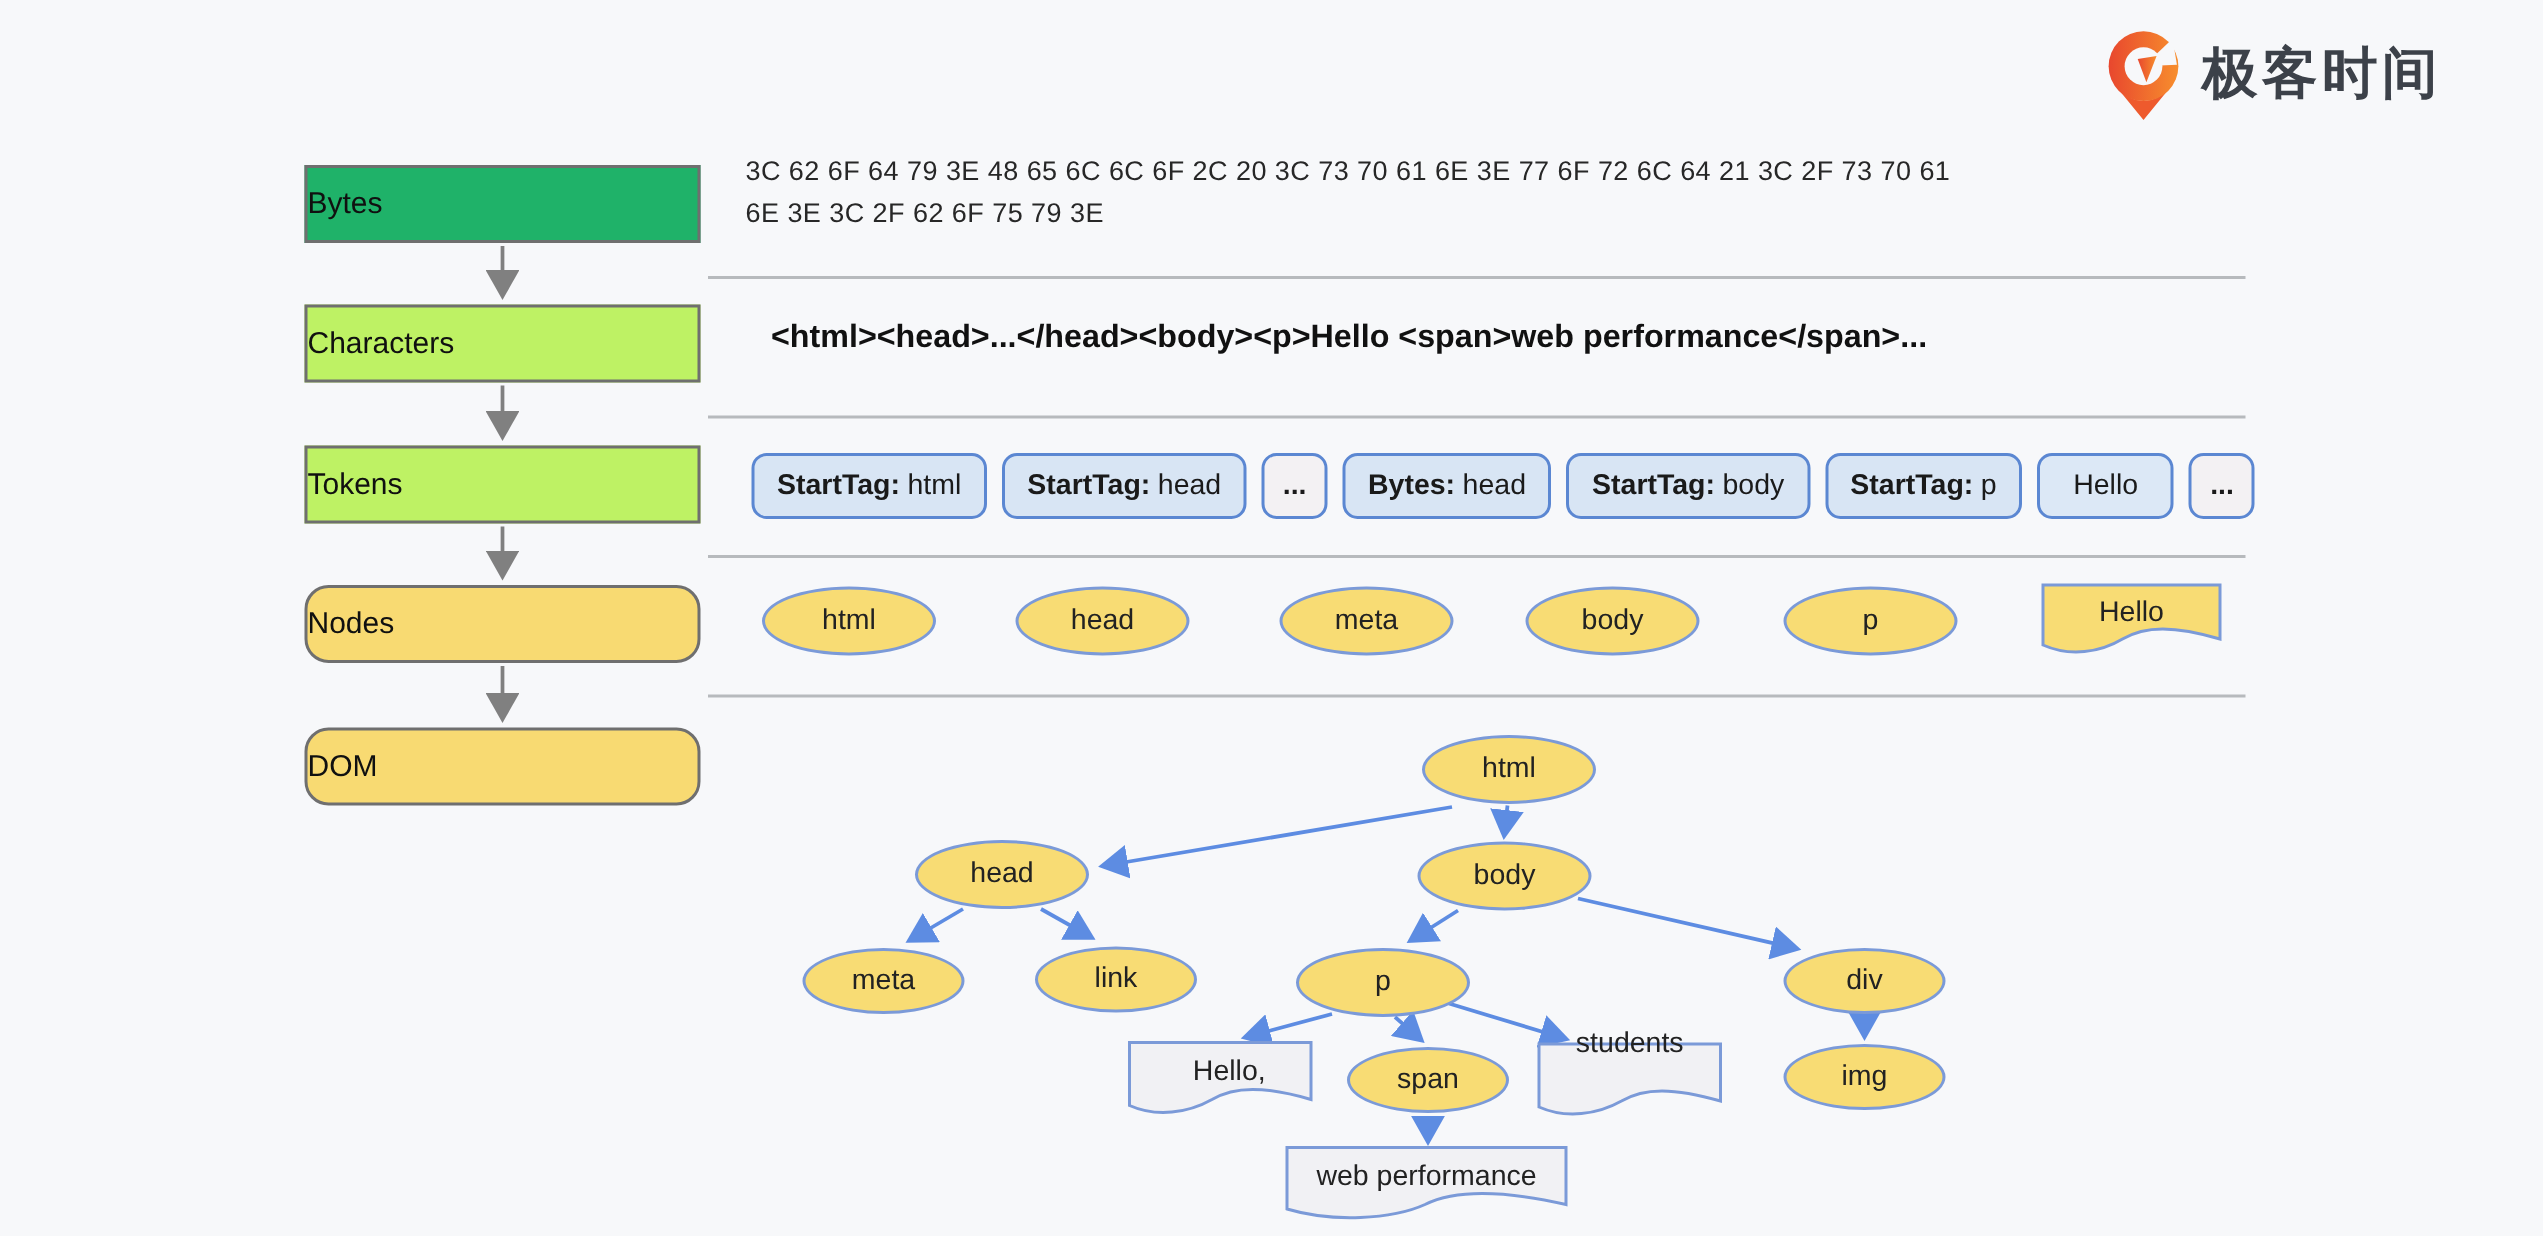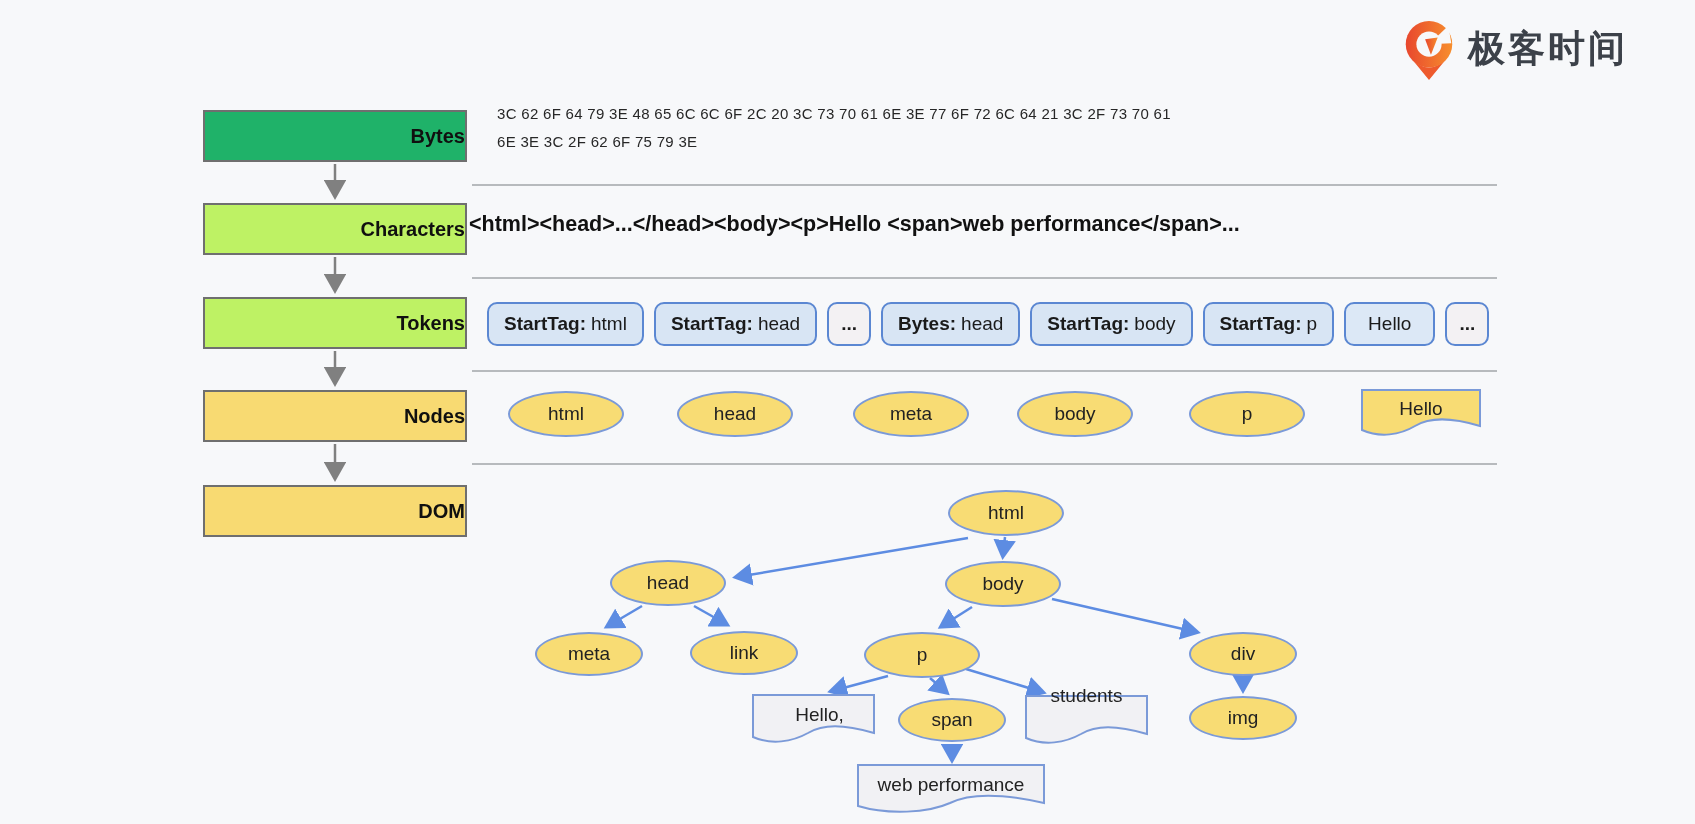"3C 62 6F 64 79" .hex { font-size: 15px -> 18px }
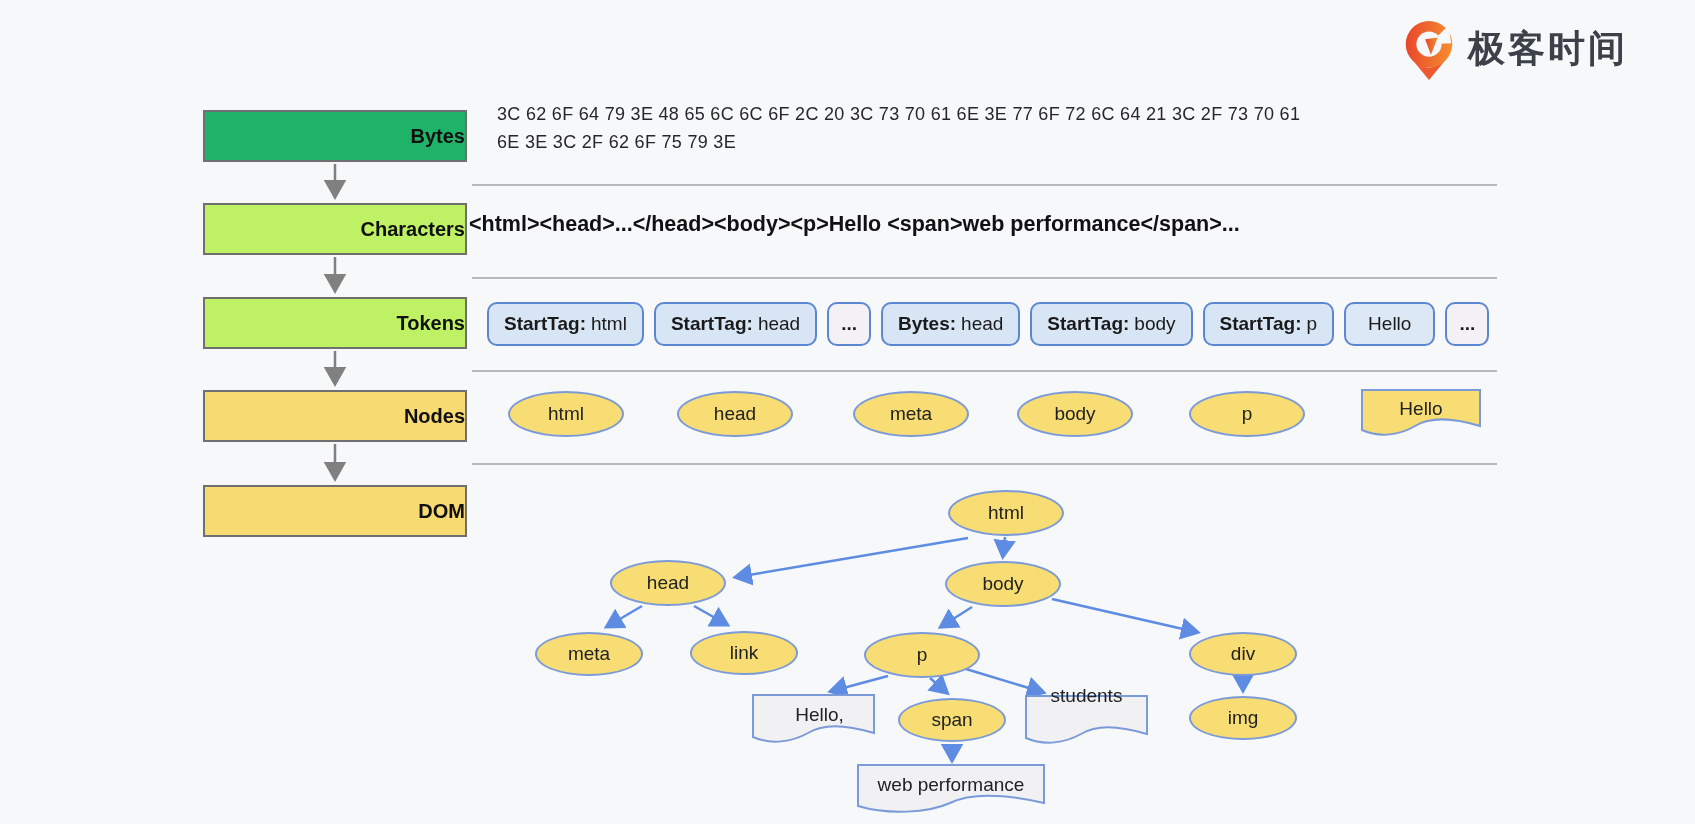"Bytes" .pbox { font-weight: bold -> none; justify-content: flex-end -> flex-start }
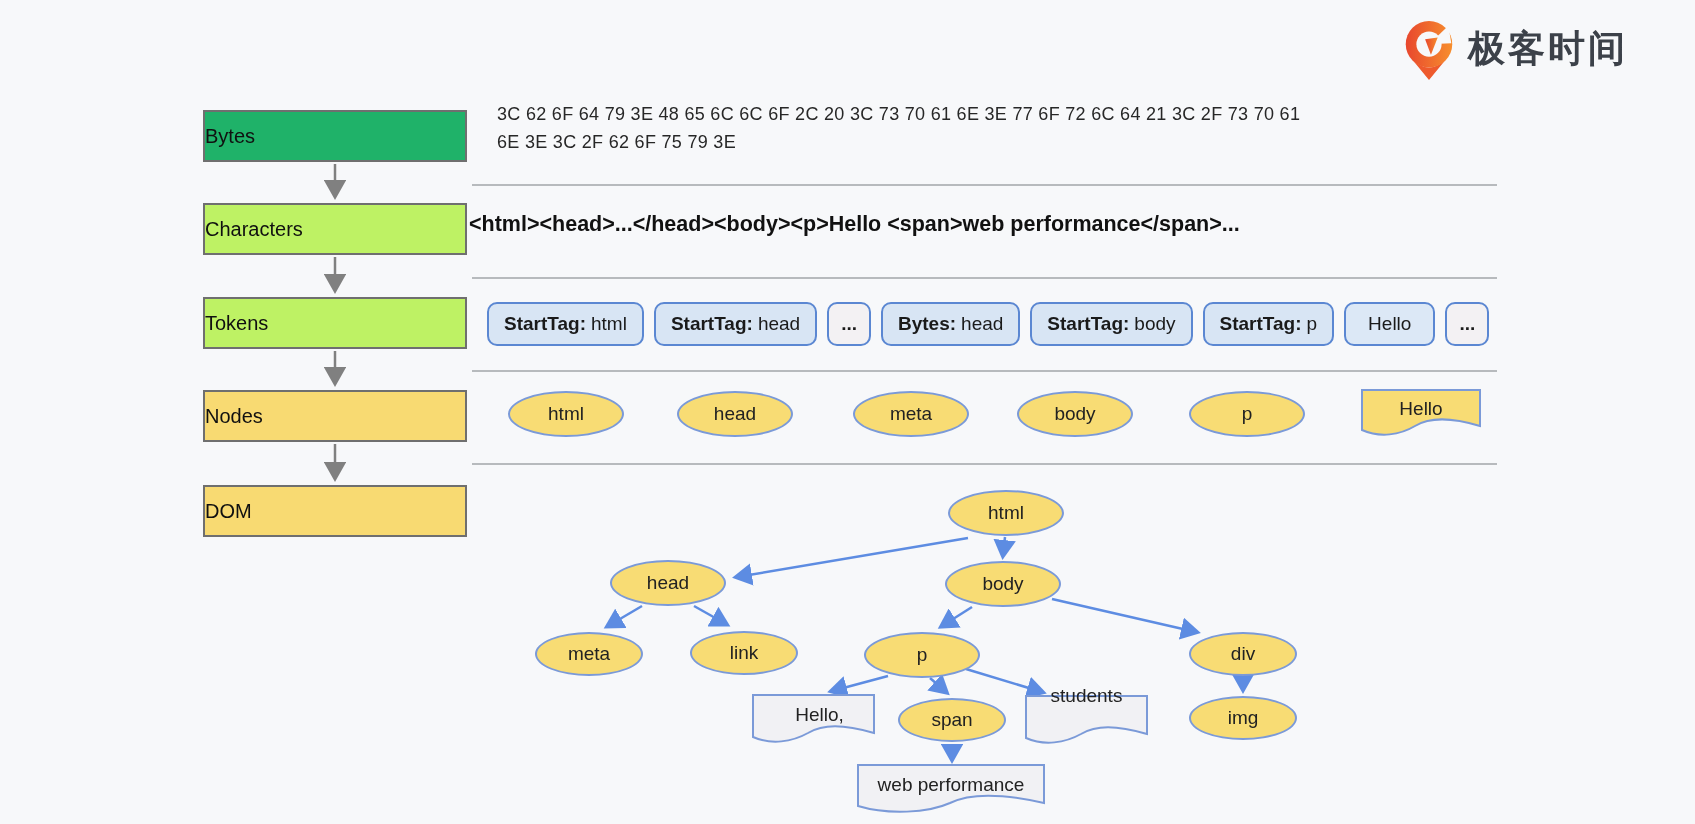"<html><head>...</head><body><p>Hello" .chars { left: 469px -> 514px }
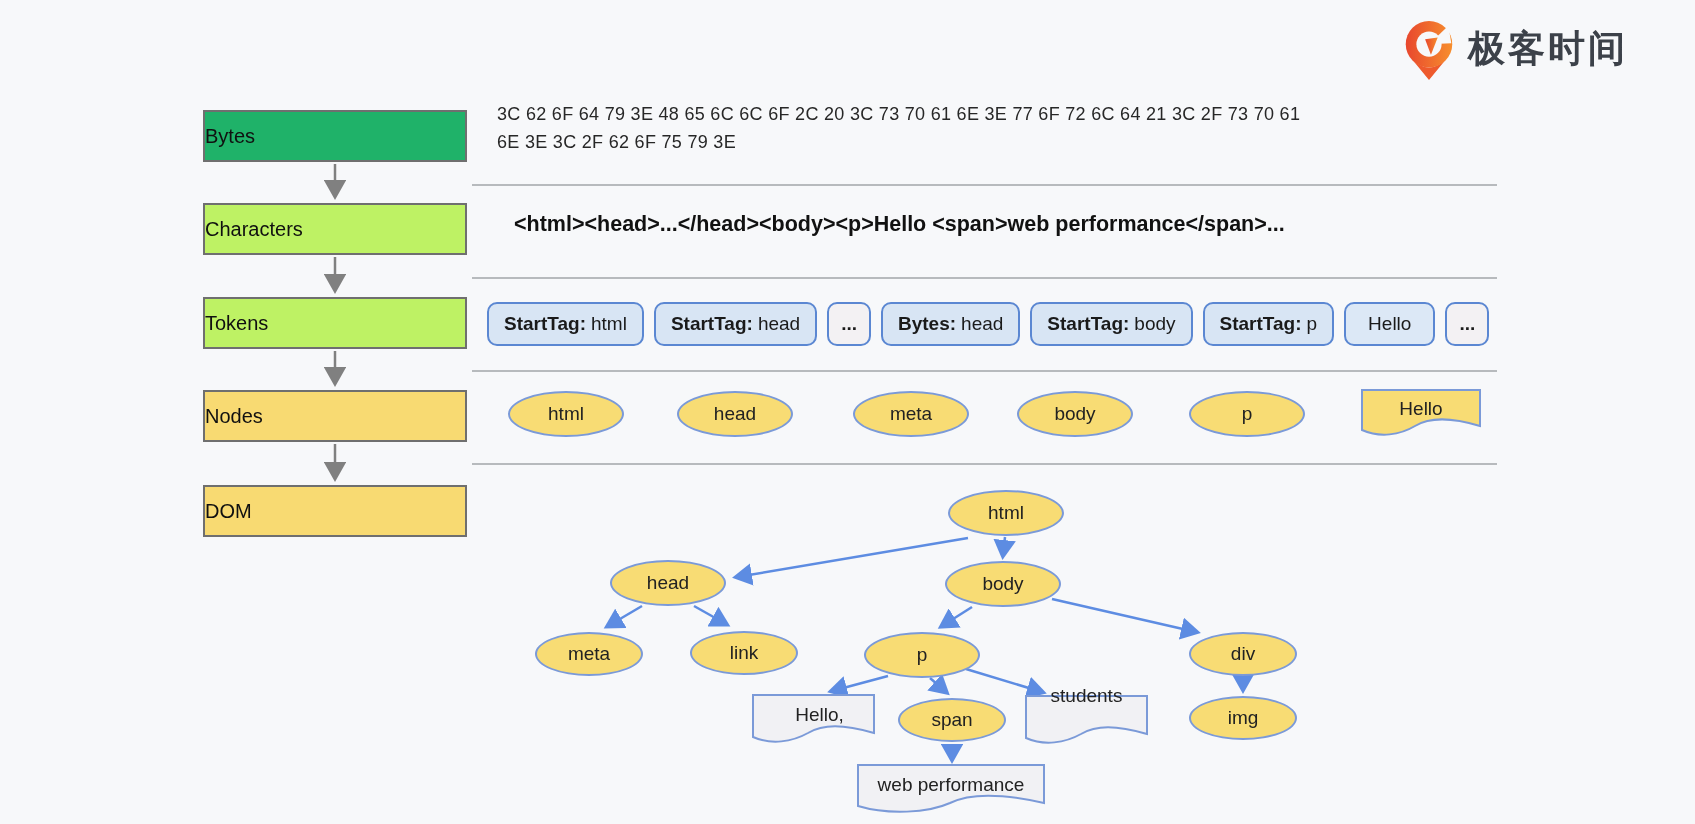"StartTag:" .tokens-row { left: 487px -> 501px }
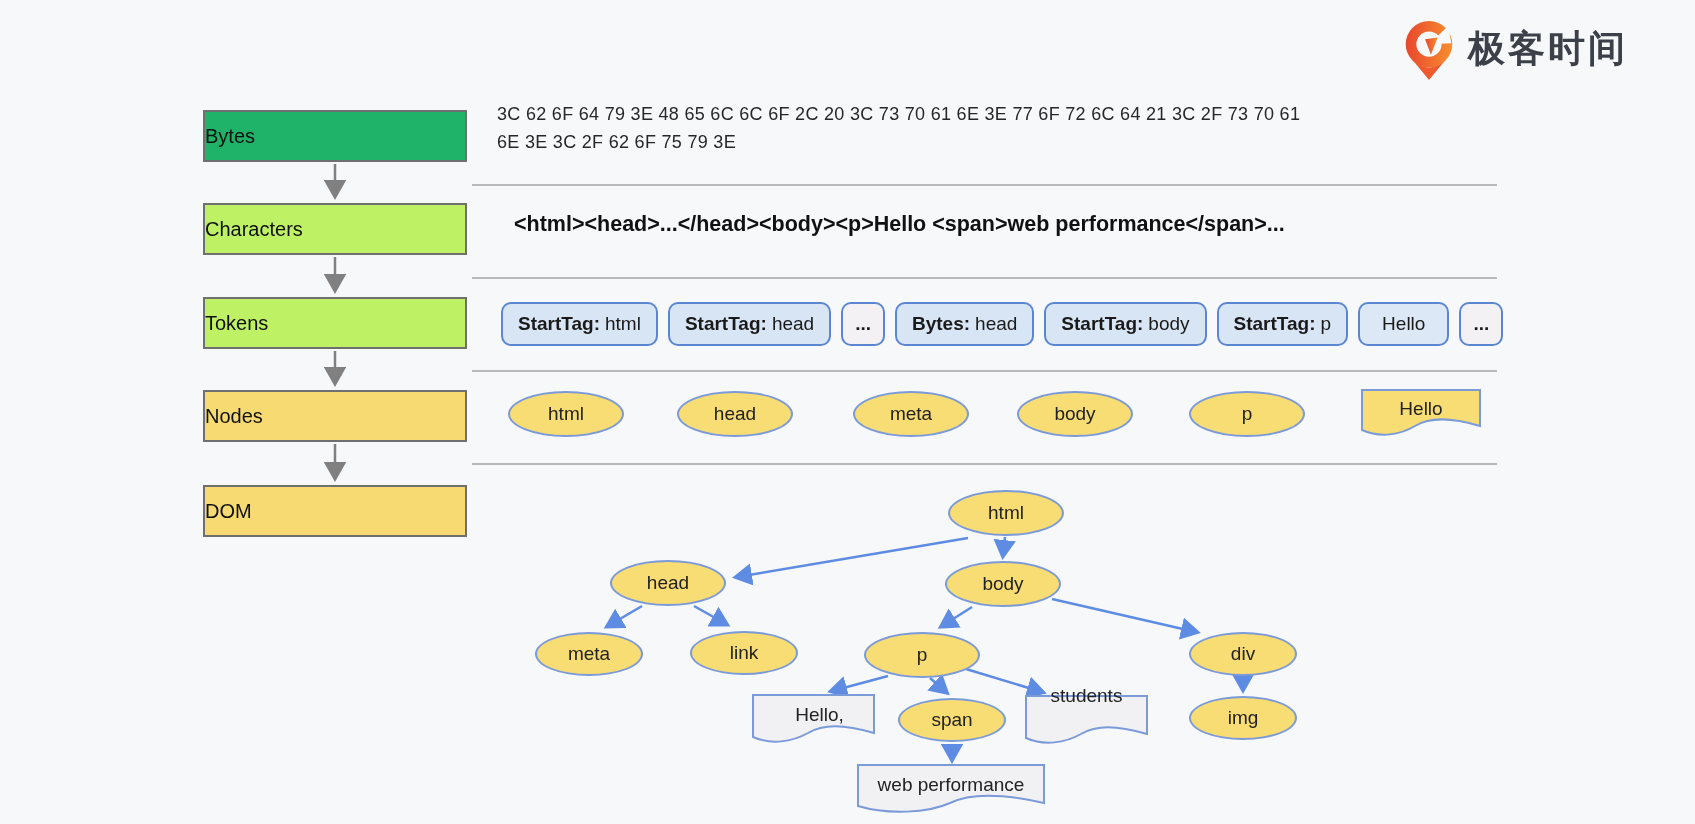"Nodes" .pbox.yellow { border-radius: none -> 16px }
